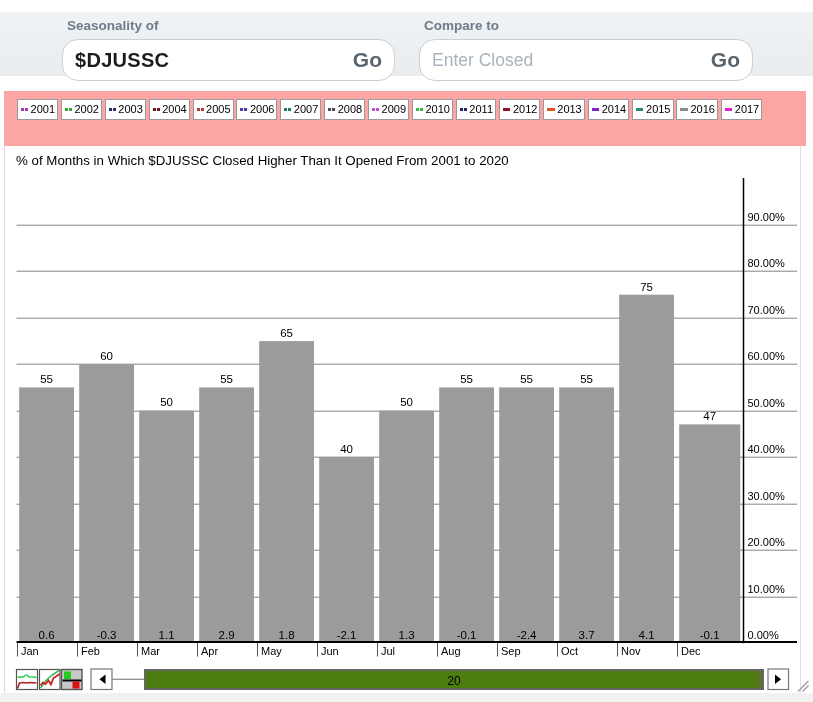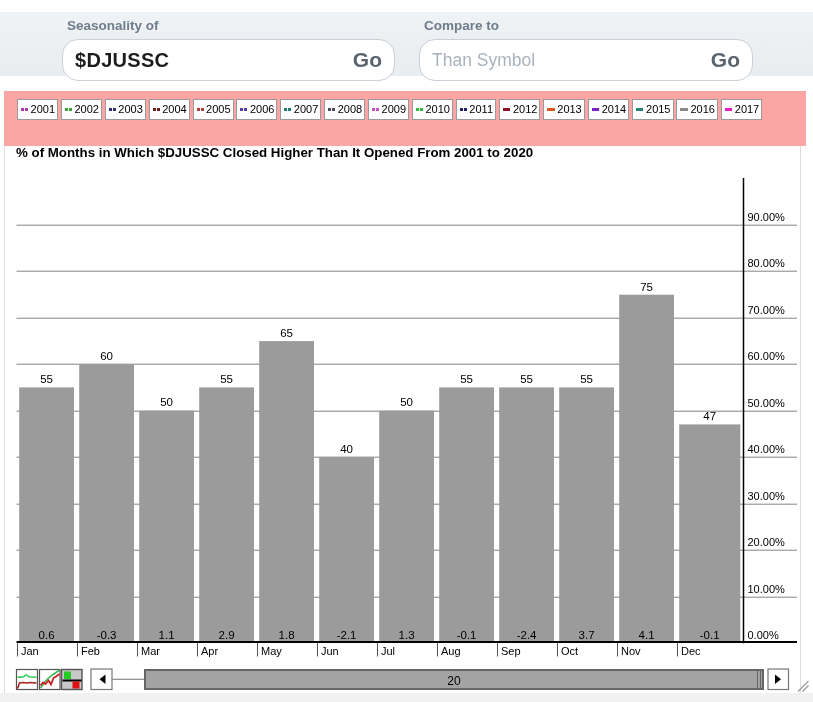"Than Symbol" span.ph { text: Than Symbol -> Enter Closed }
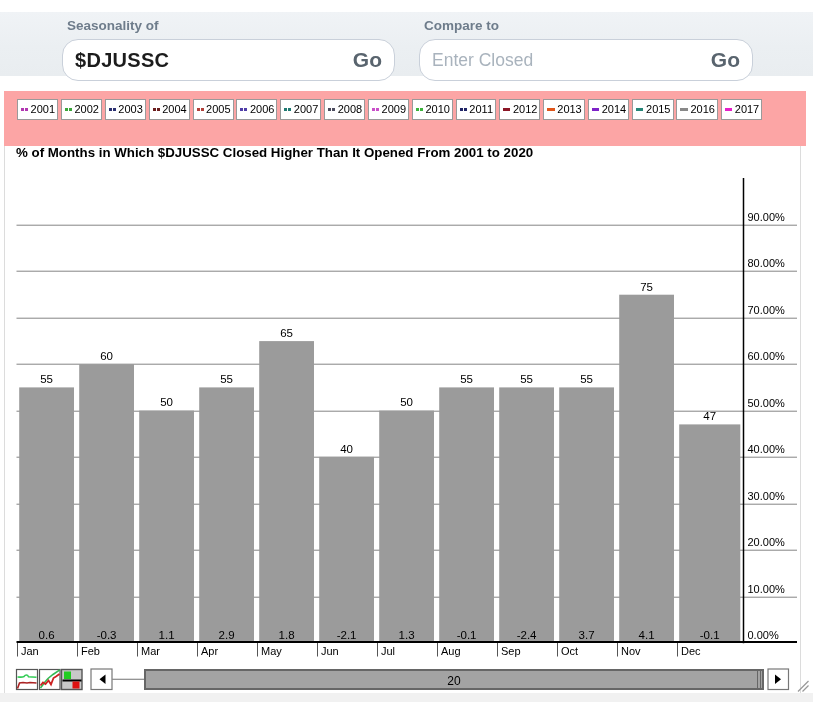"% of Months in Which" .title { font-weight: bold -> none; top: 145px -> 153px }
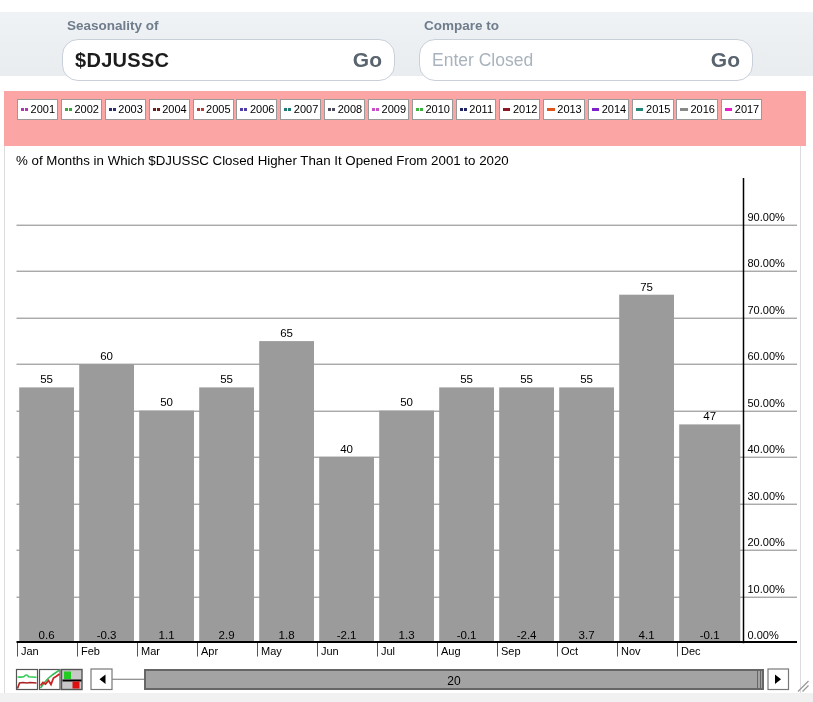"20" .slider { background: #a3a3a3 -> #4d7c0f }
